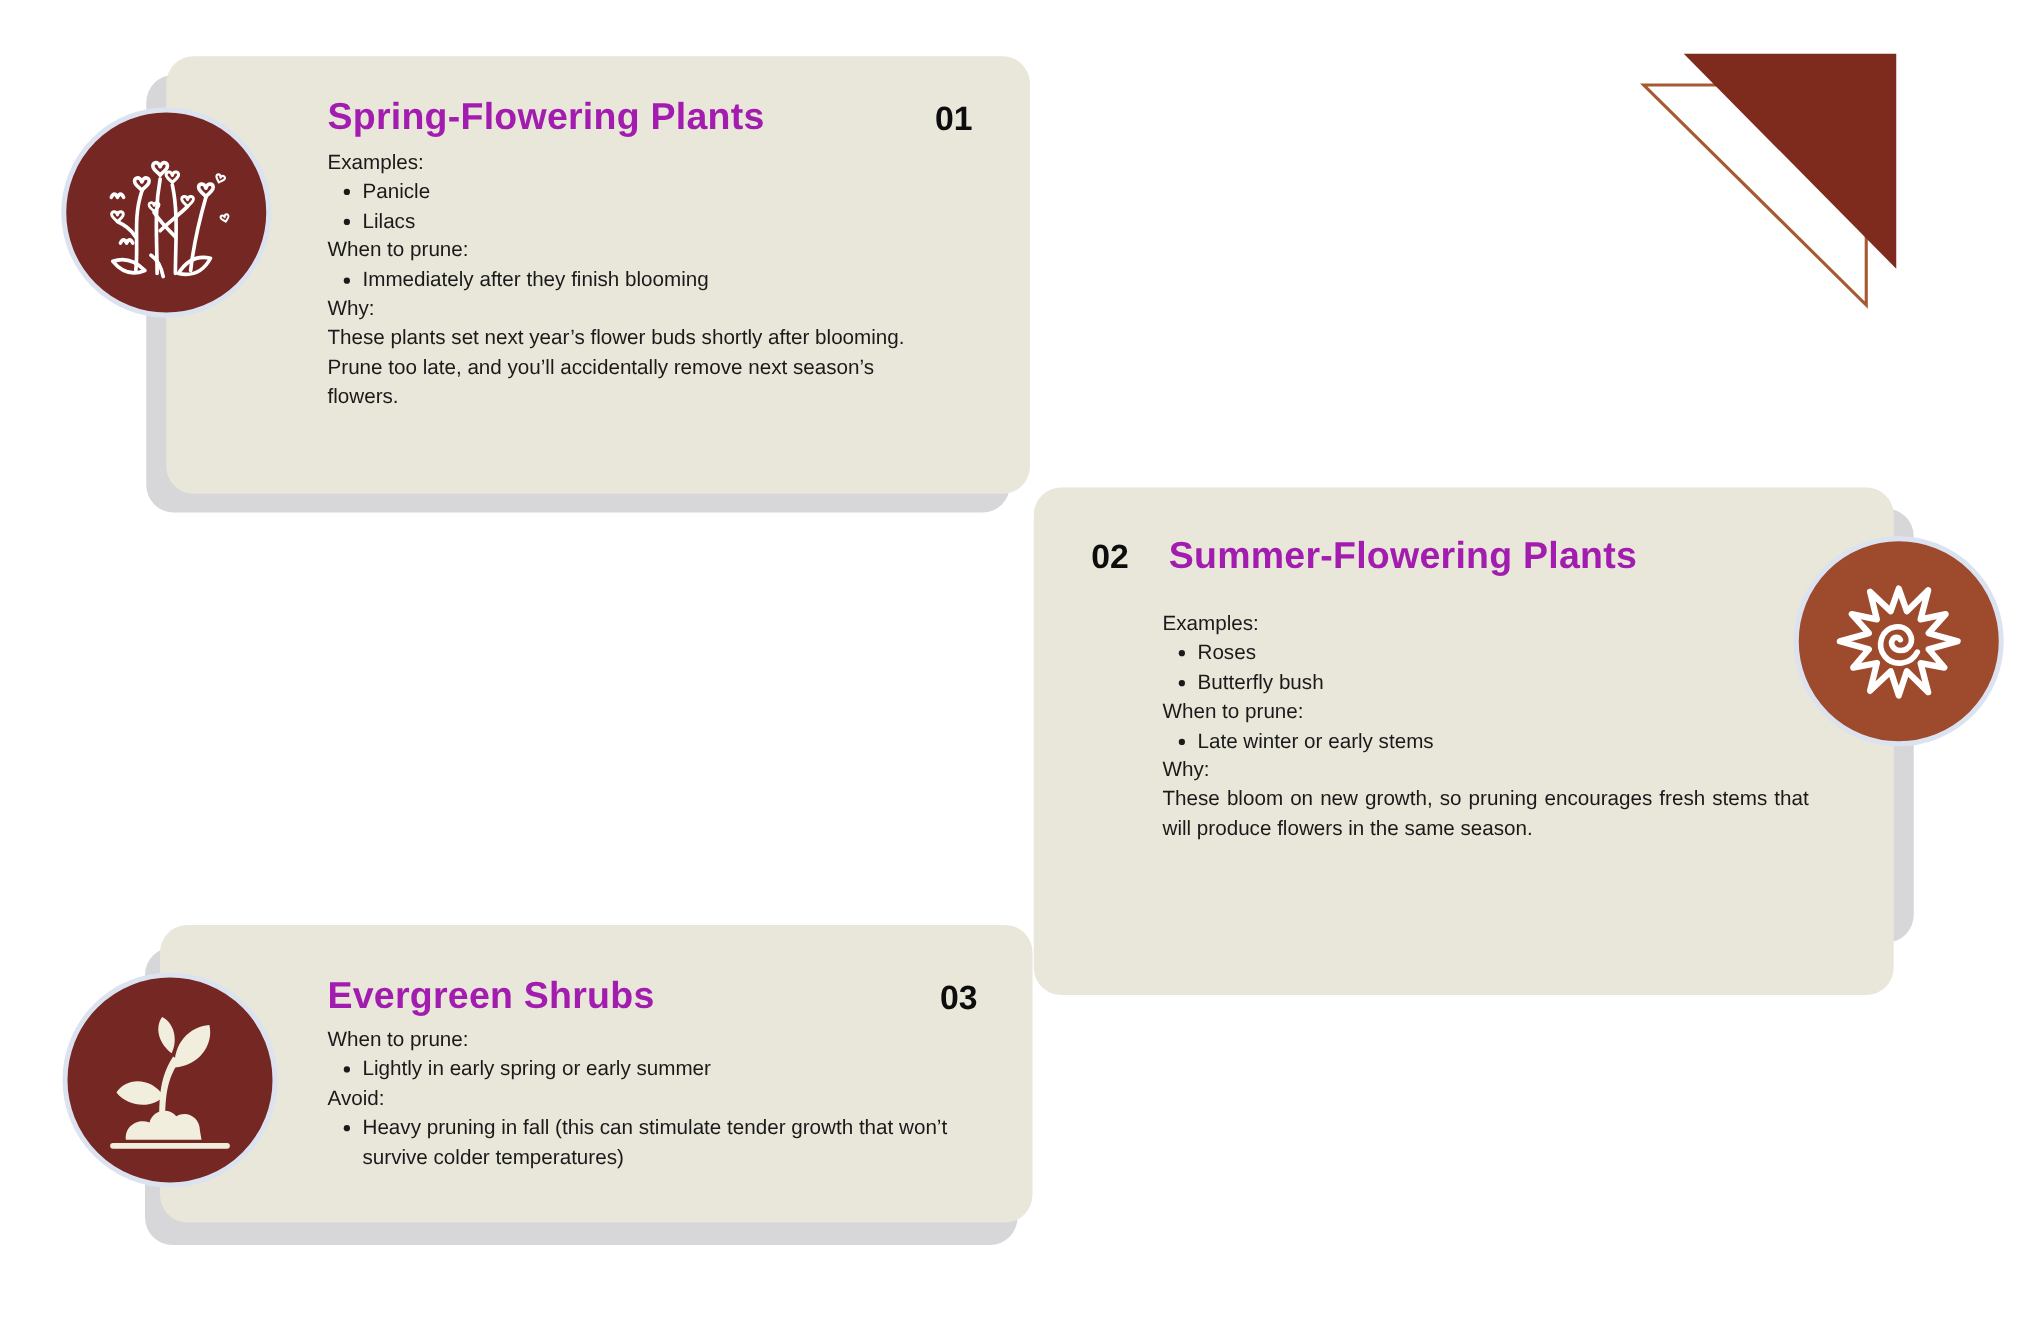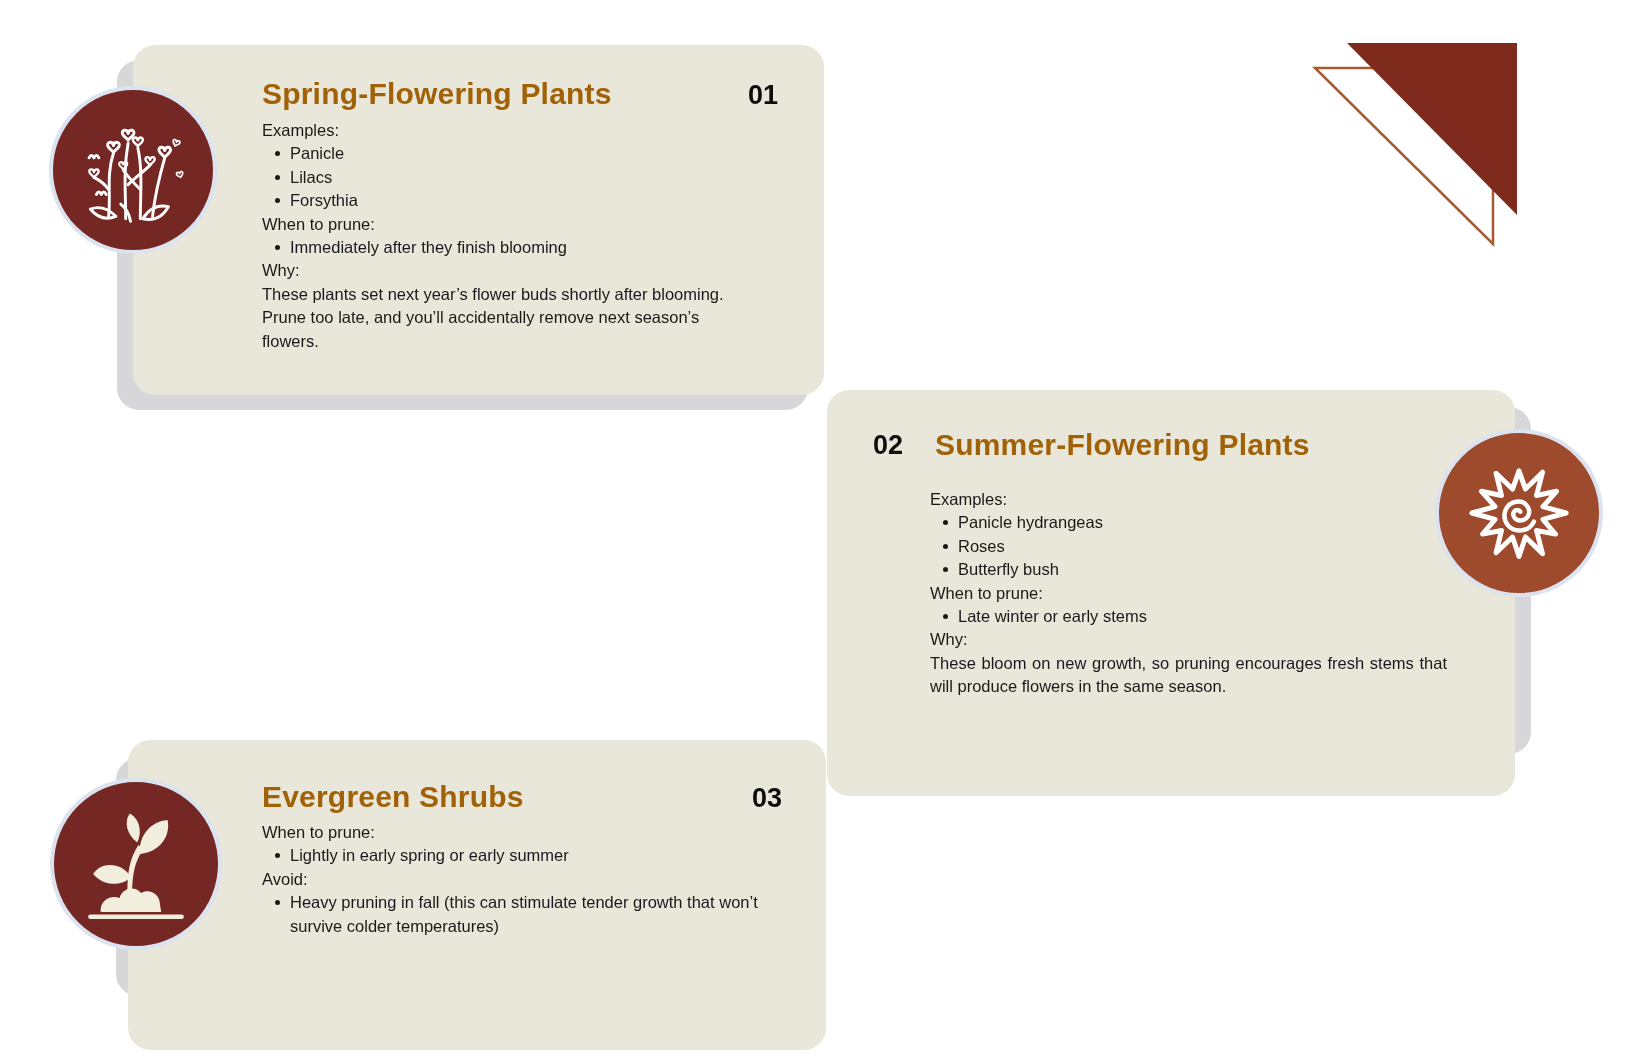"Spring-Flowering Plants" .card-title { color: #a16207 -> #a21caf }
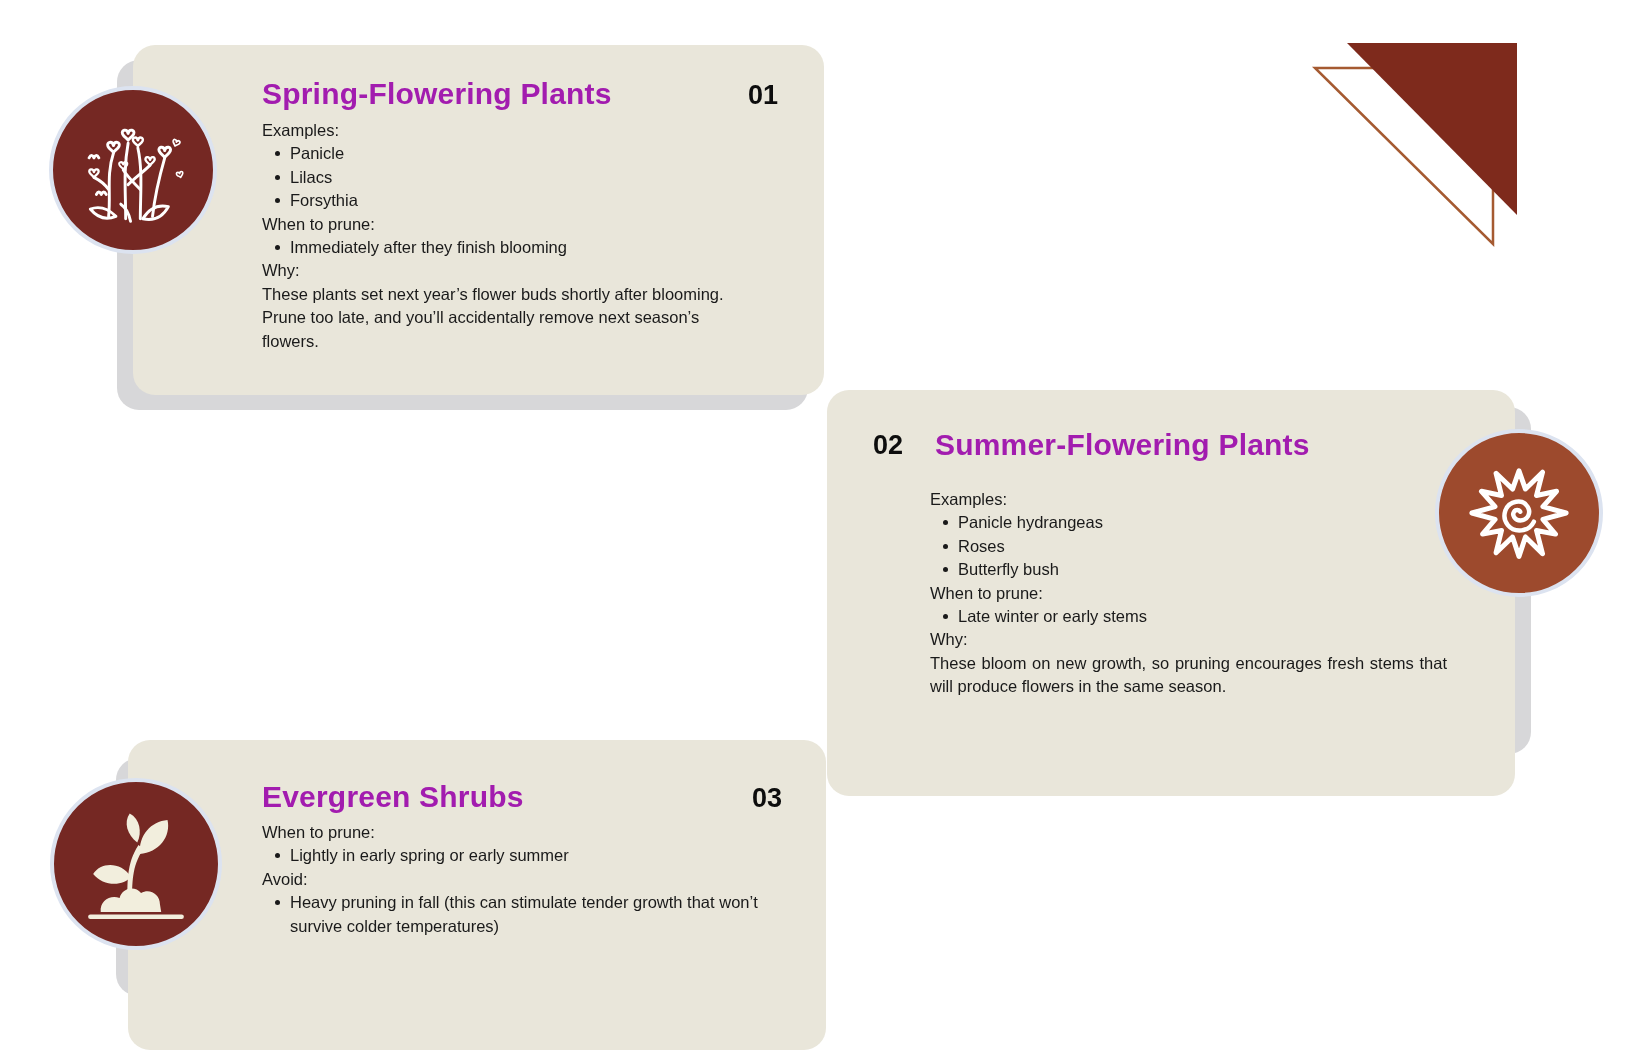"Forsythia" div.line { html: <div> <span></span> <span>Forsythia</span> </div> -> none }
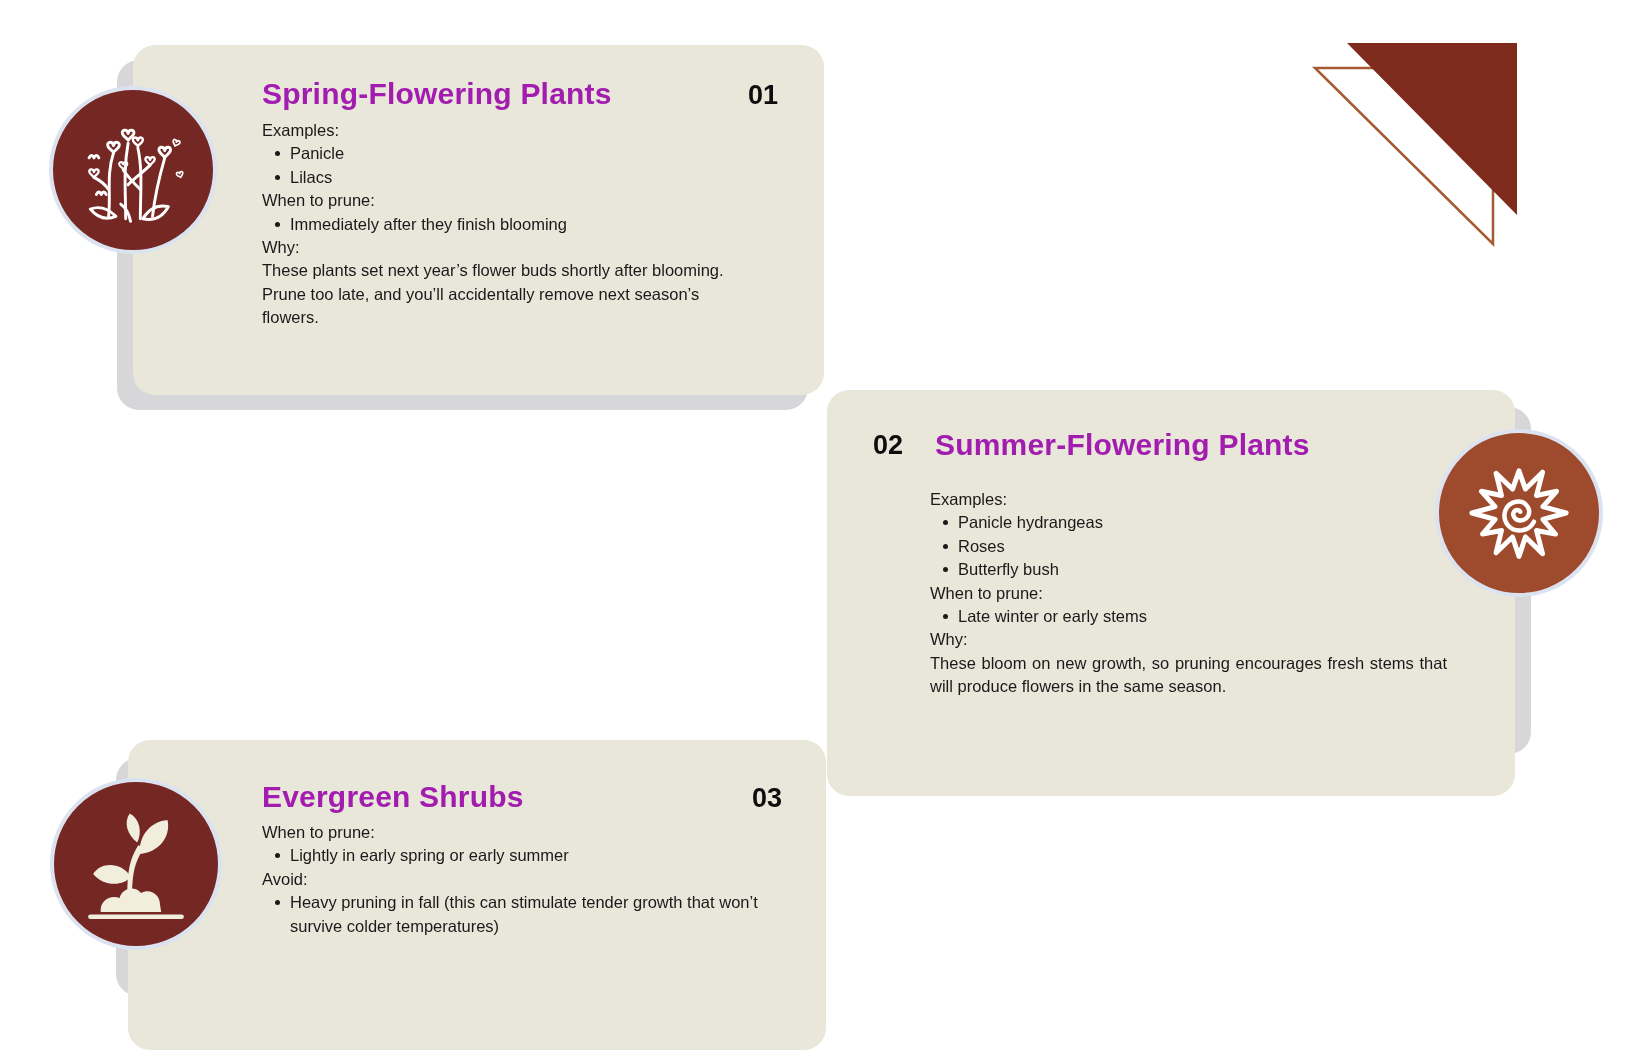"Panicle hydrangeas" div.line { html: <div> <span></span> <span>Panicle hydrangeas</span> </div> -> none }
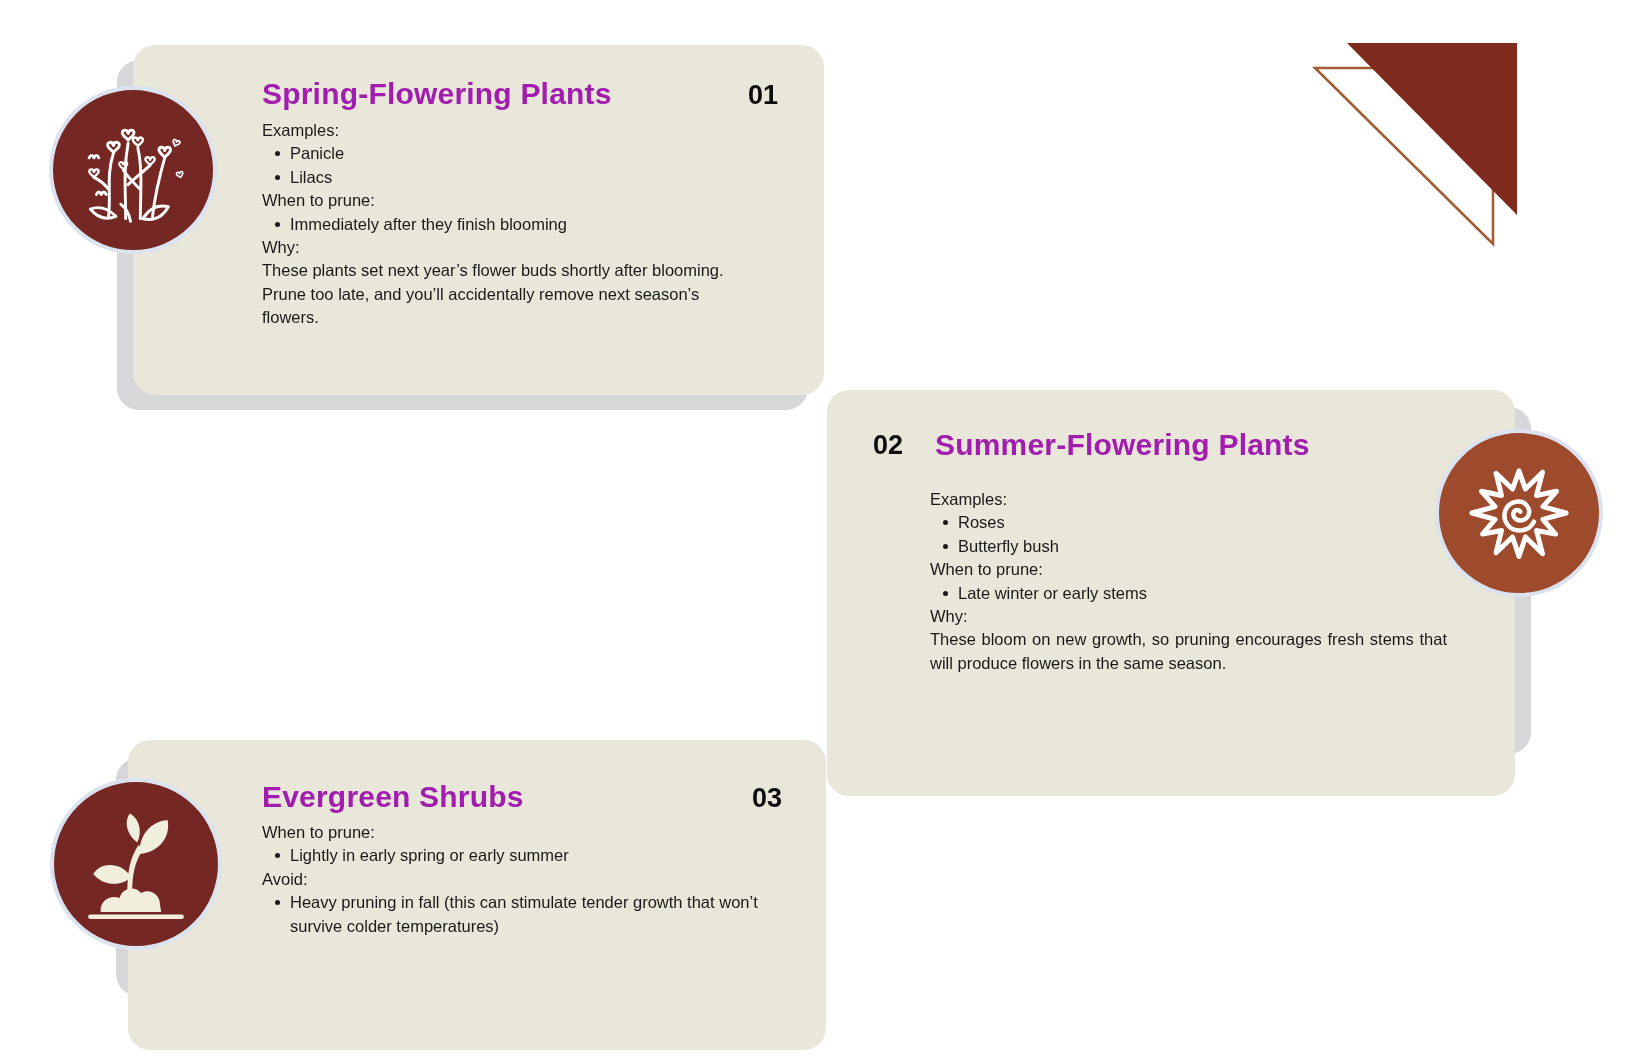"Evergreen Shrubs" div.card { height: 310px -> 238px }
